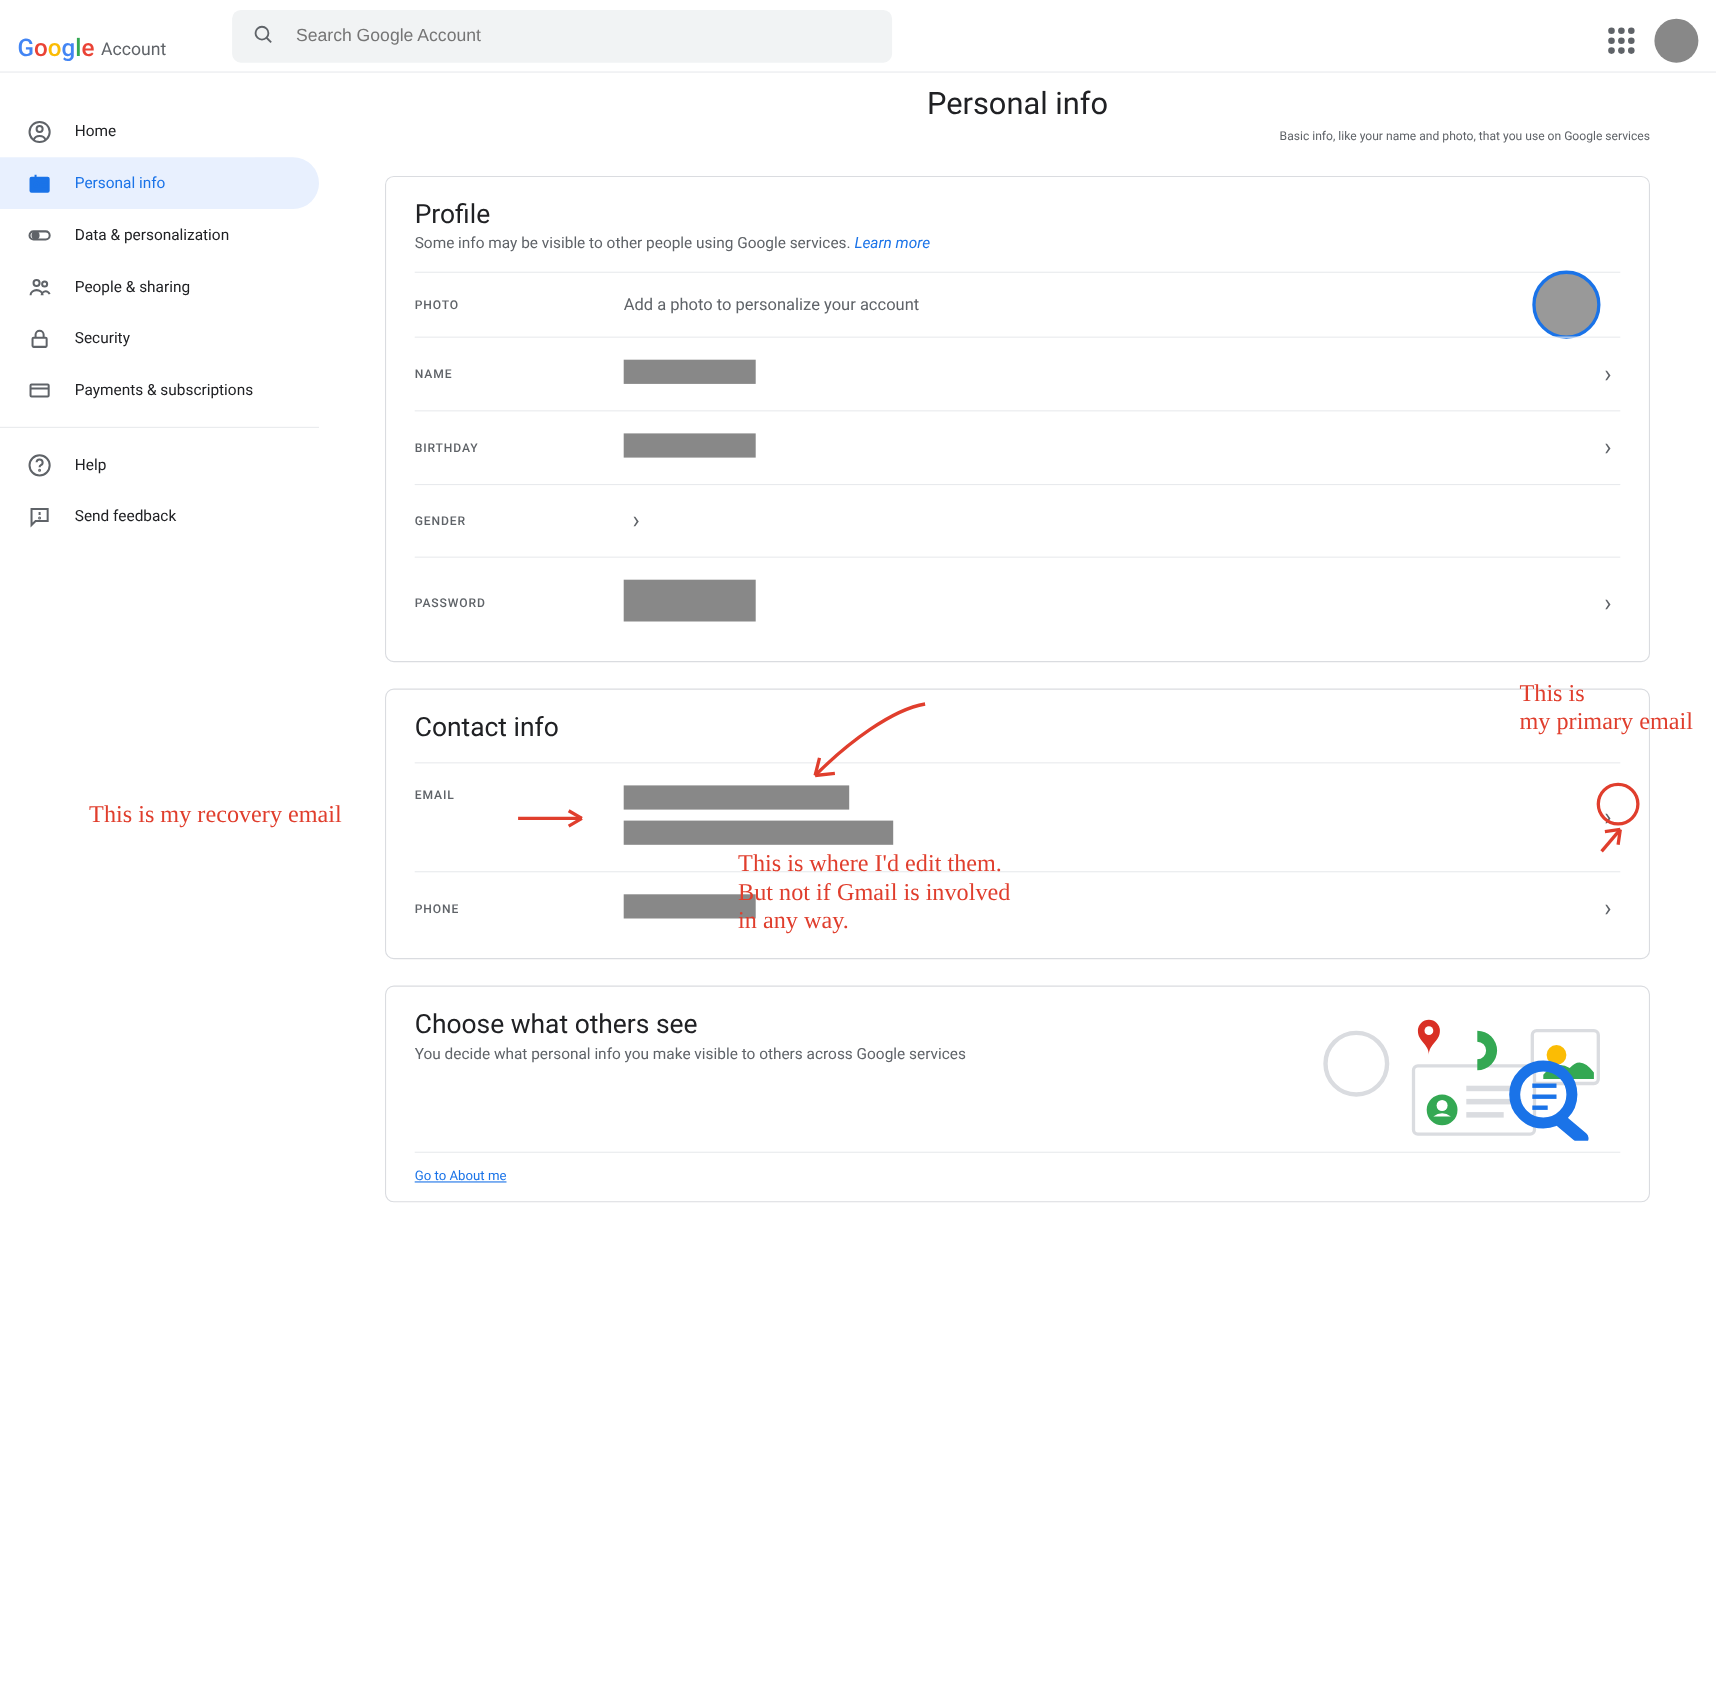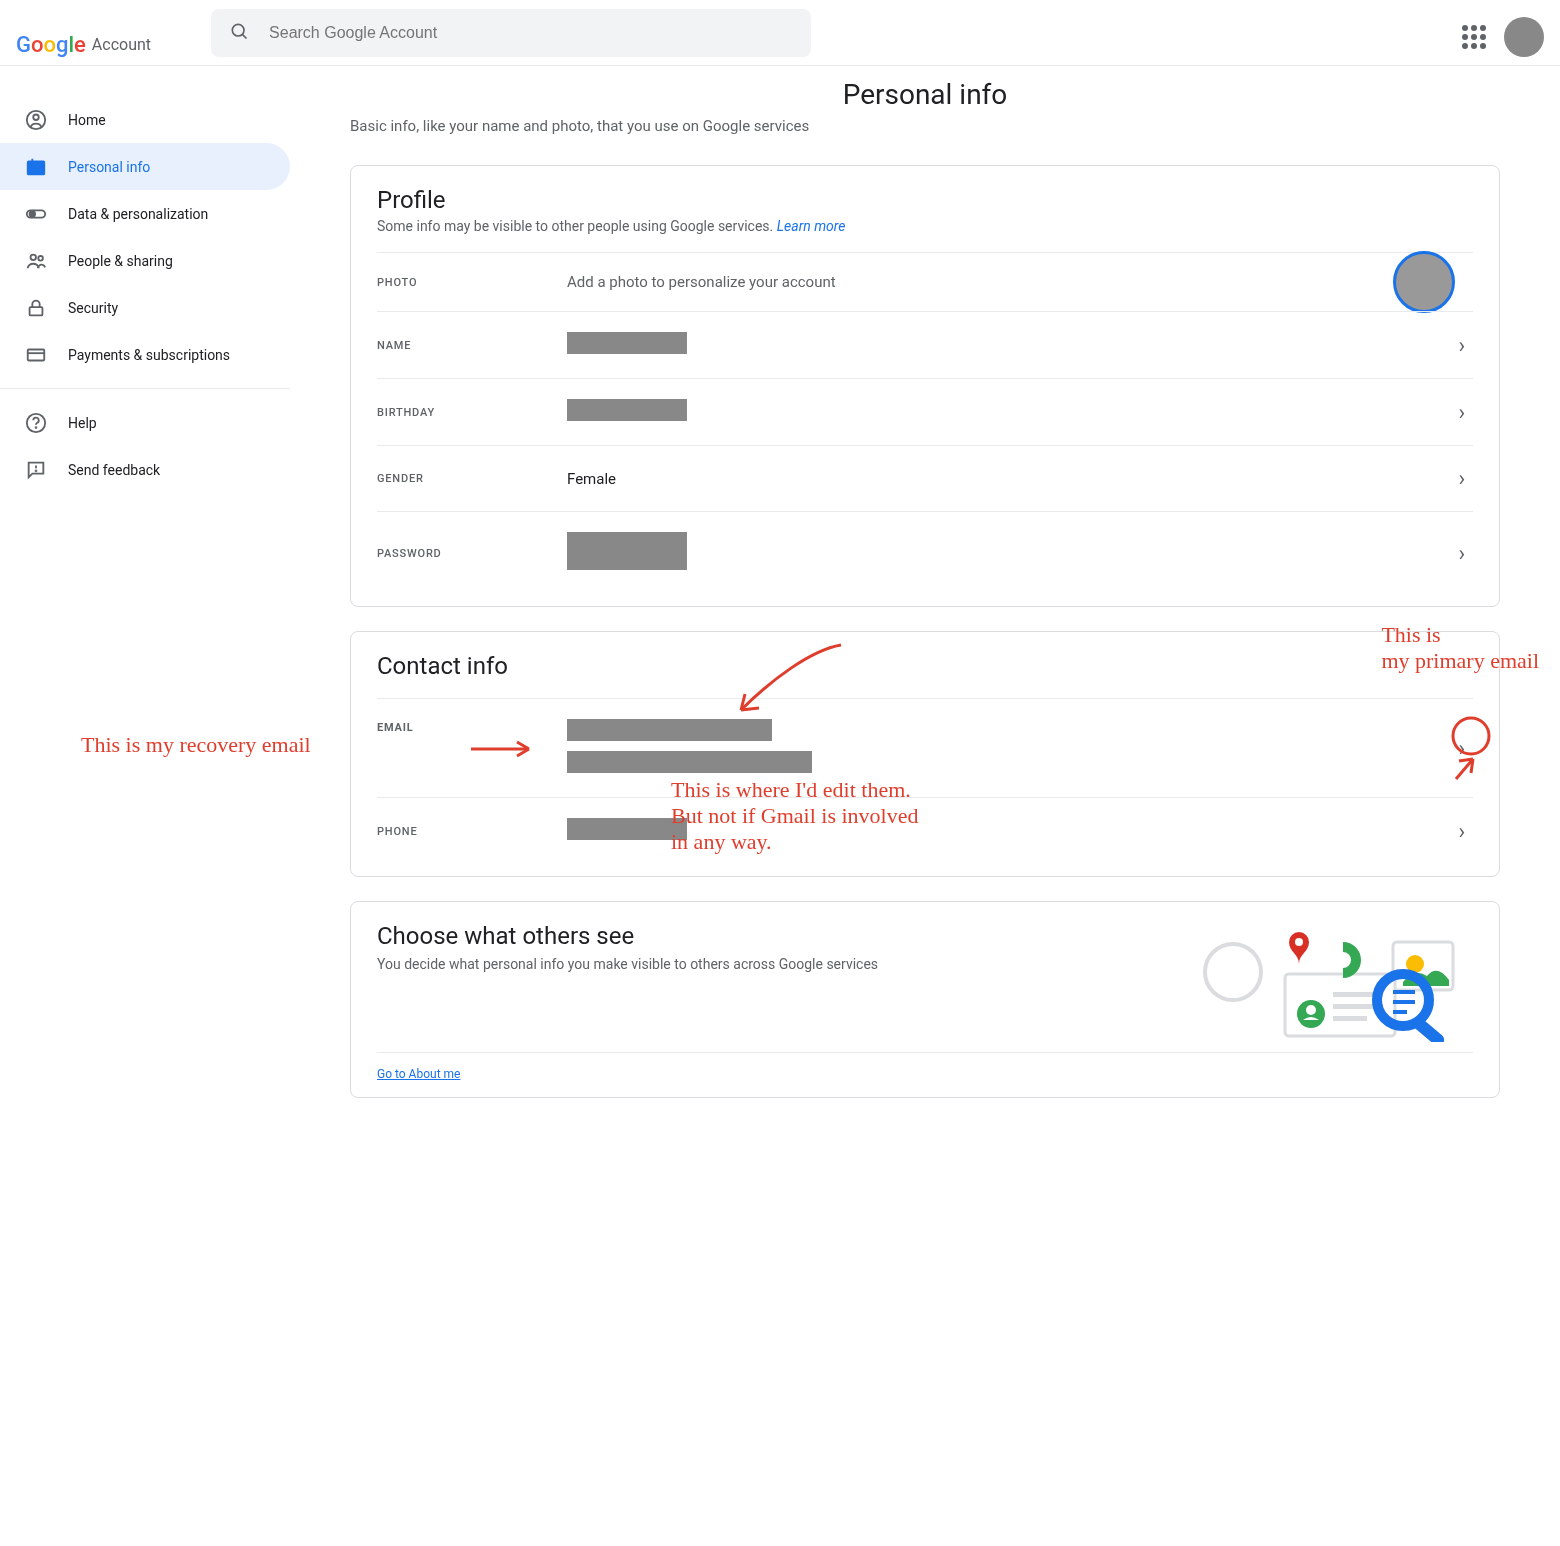"Basic info, like your name" .page-sub { font-size: 15px -> 11px; text-align: left -> right }
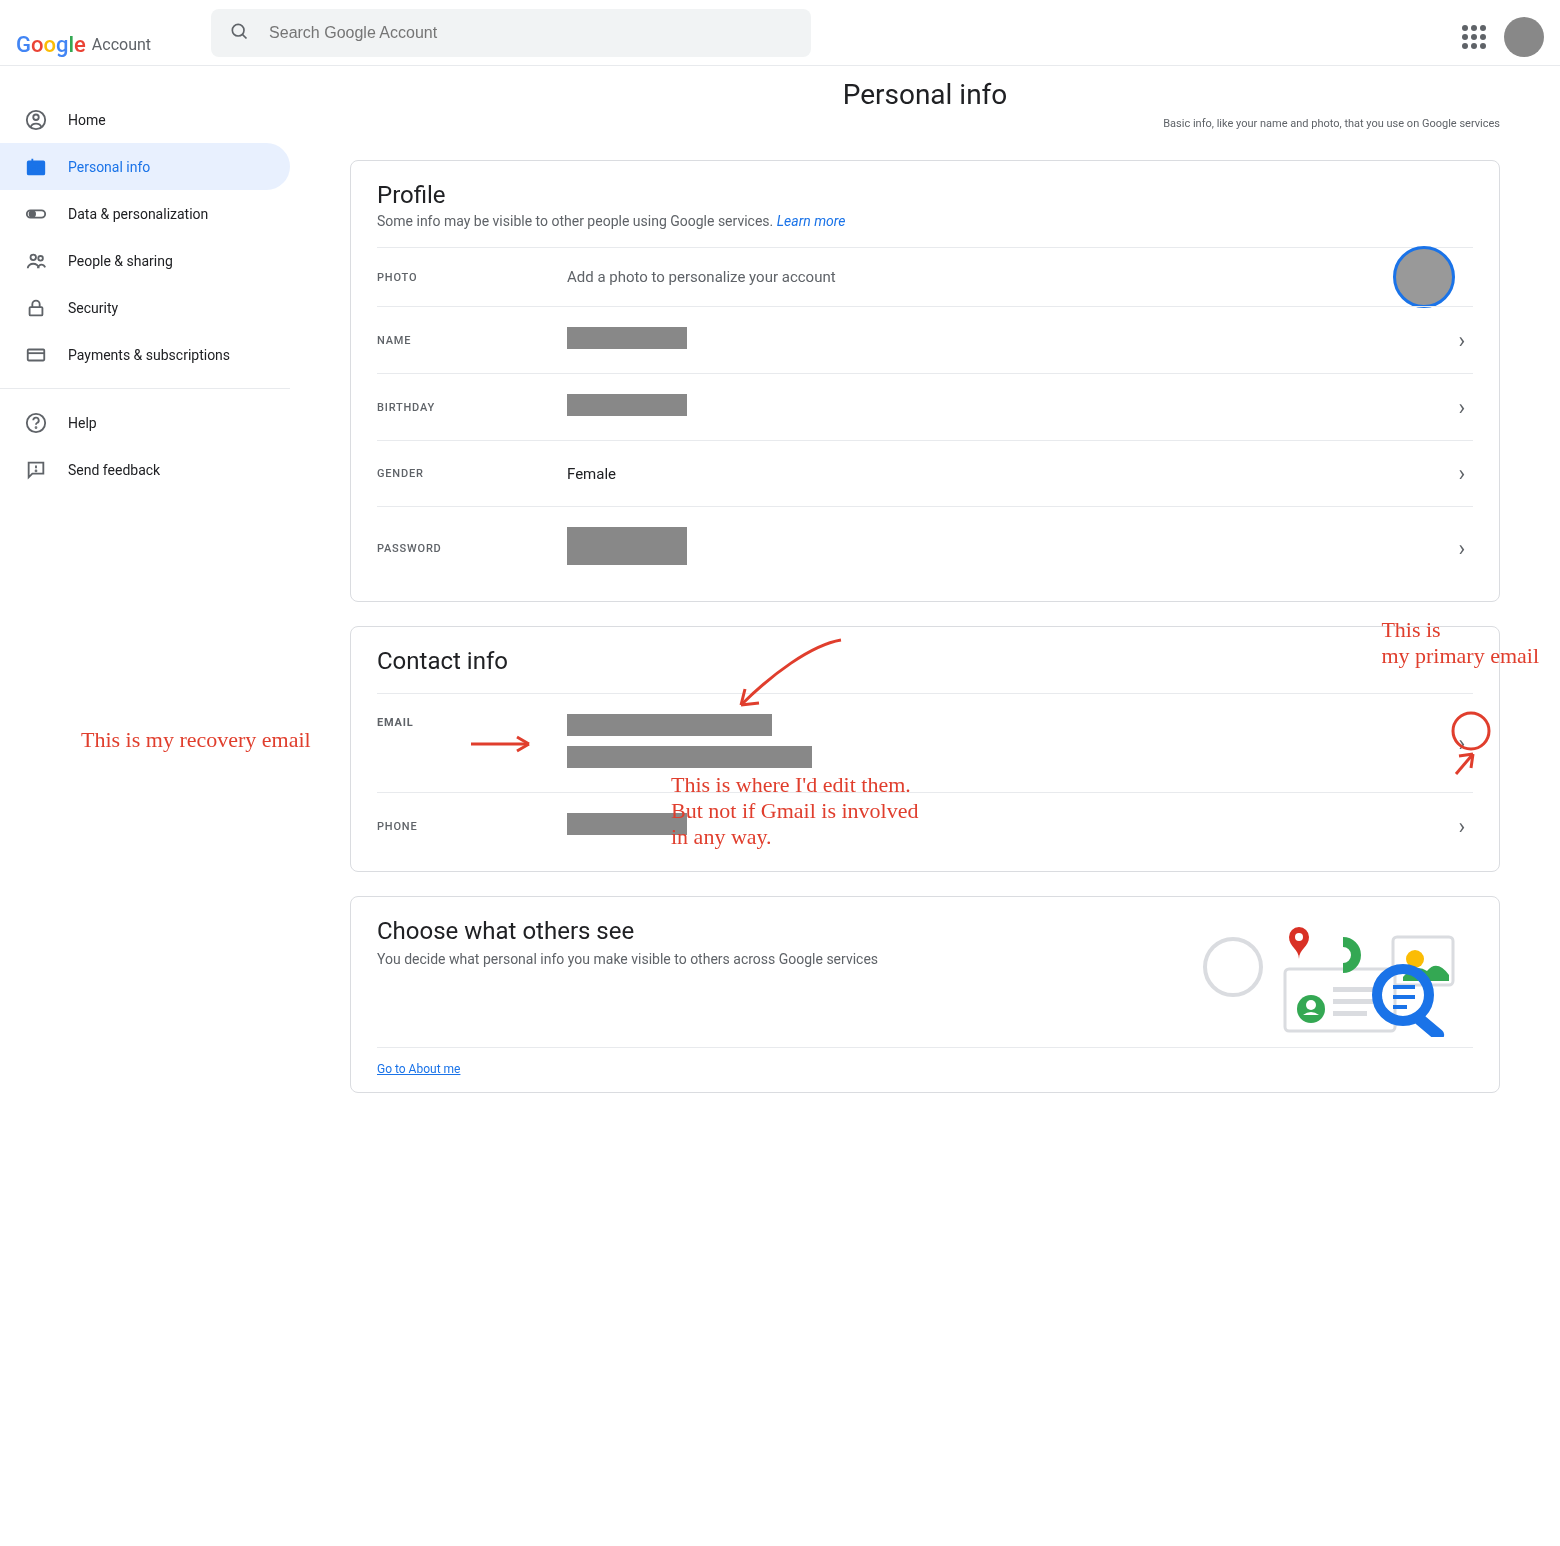"Female" div.row-value { html: <div>Female</div> -> none }
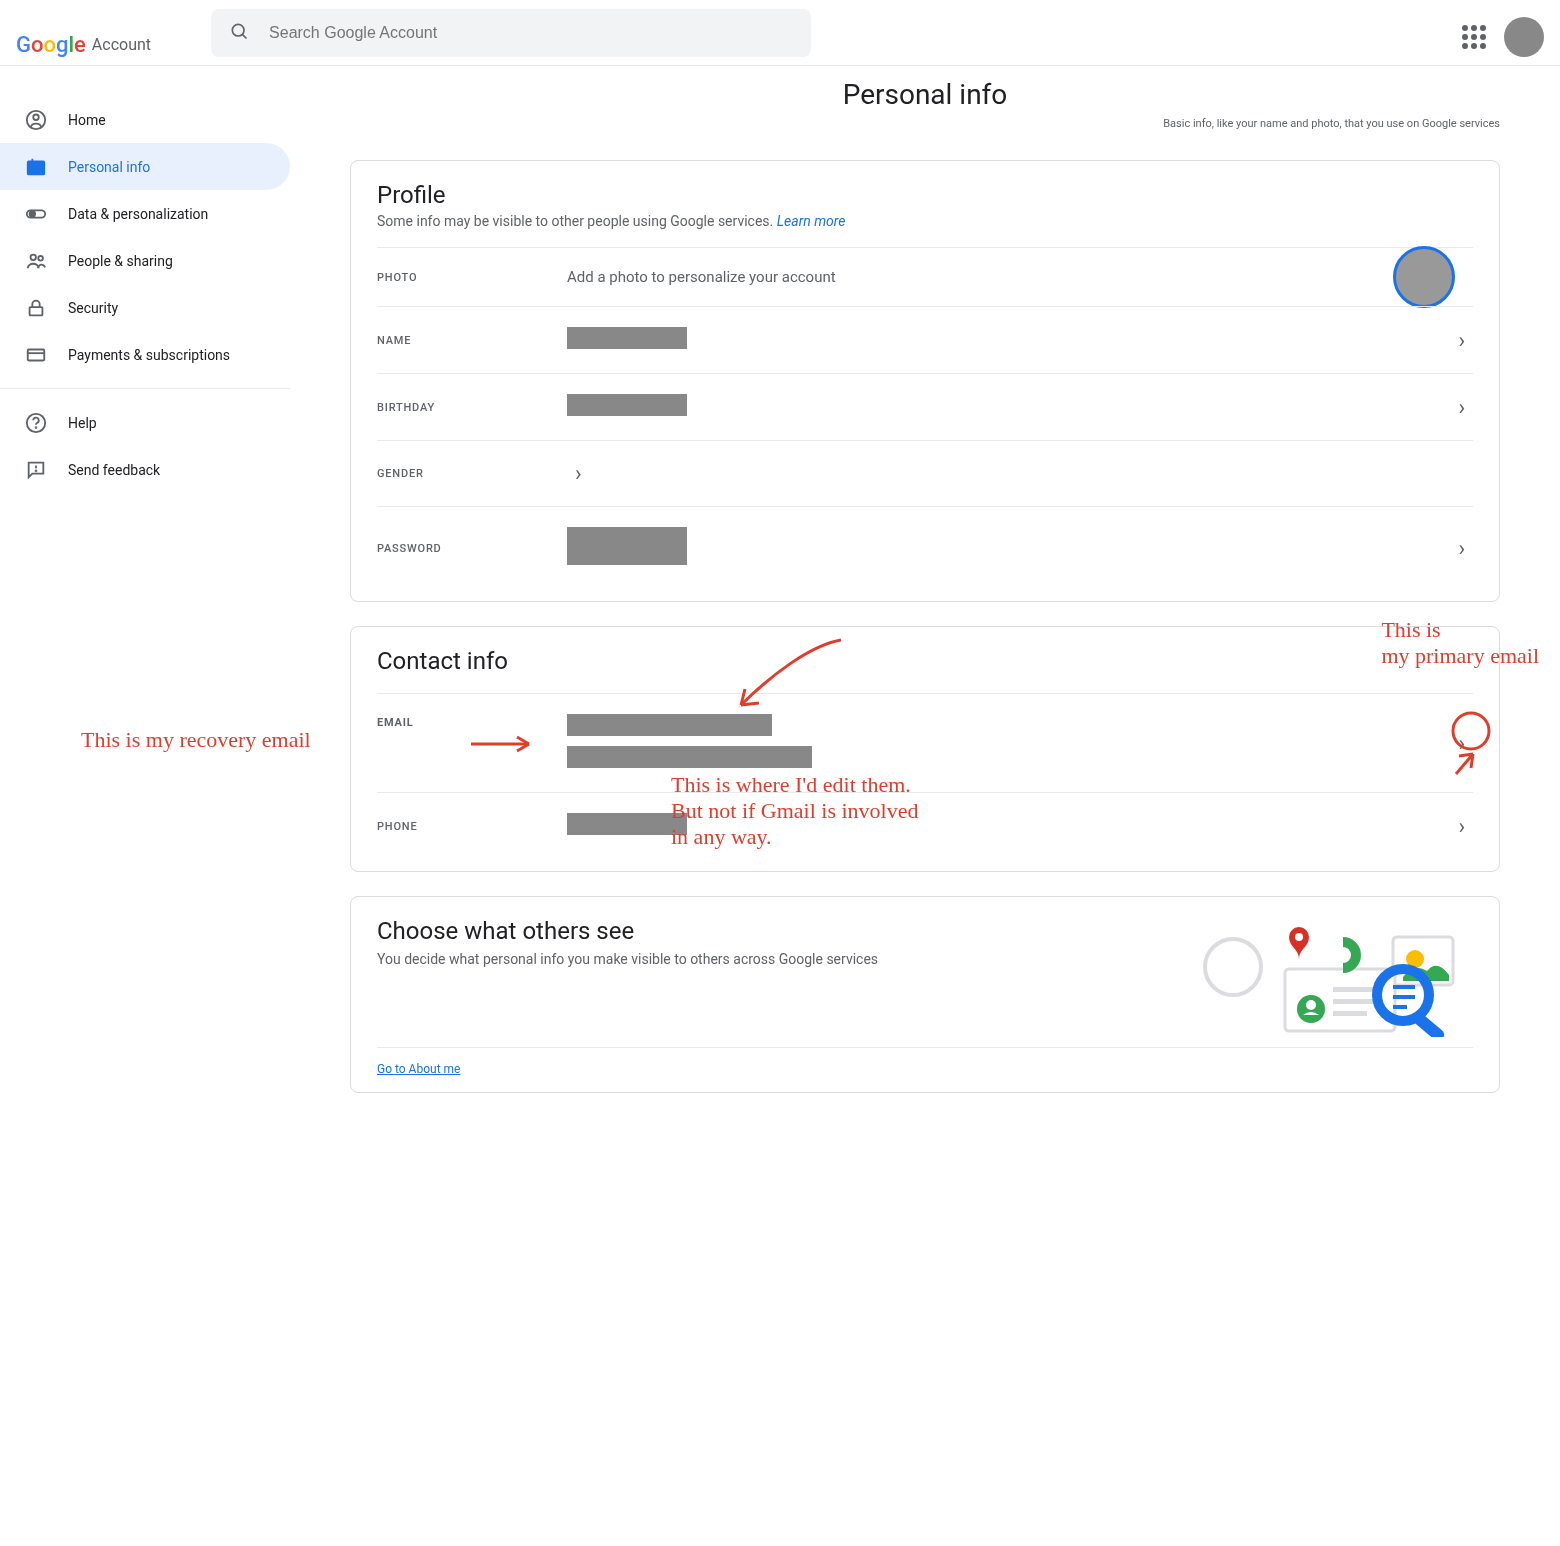"EMAIL" div.row-label { font-weight: bold -> none }
